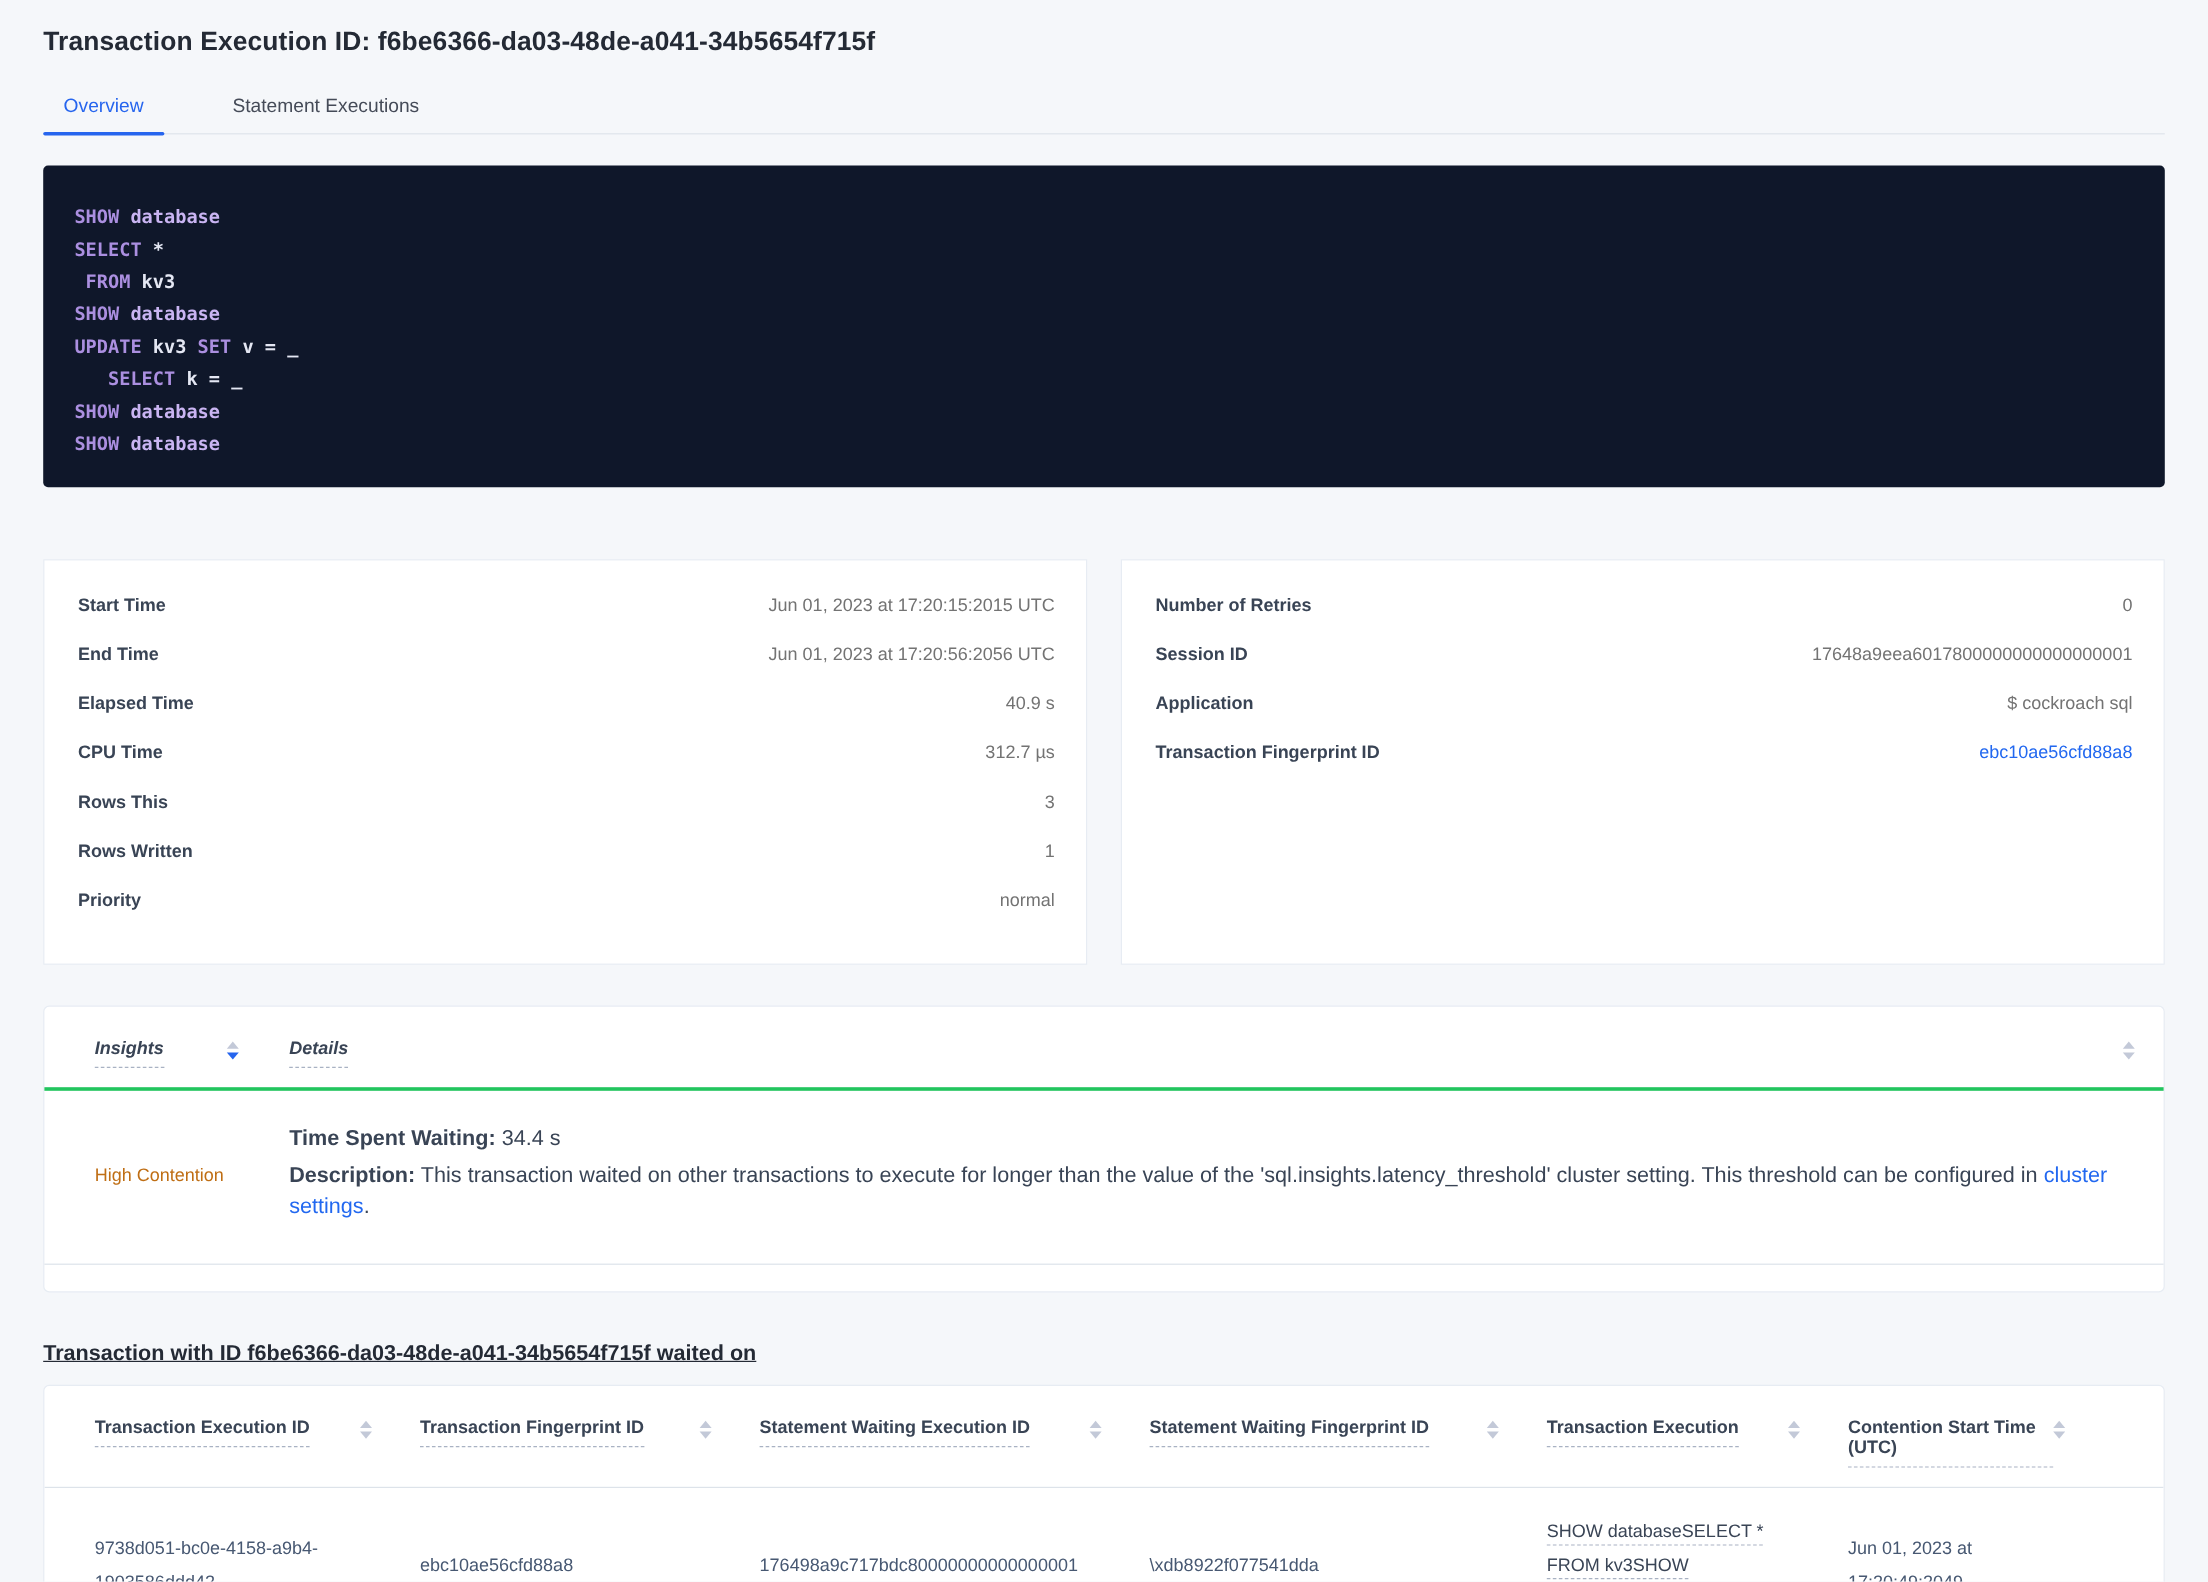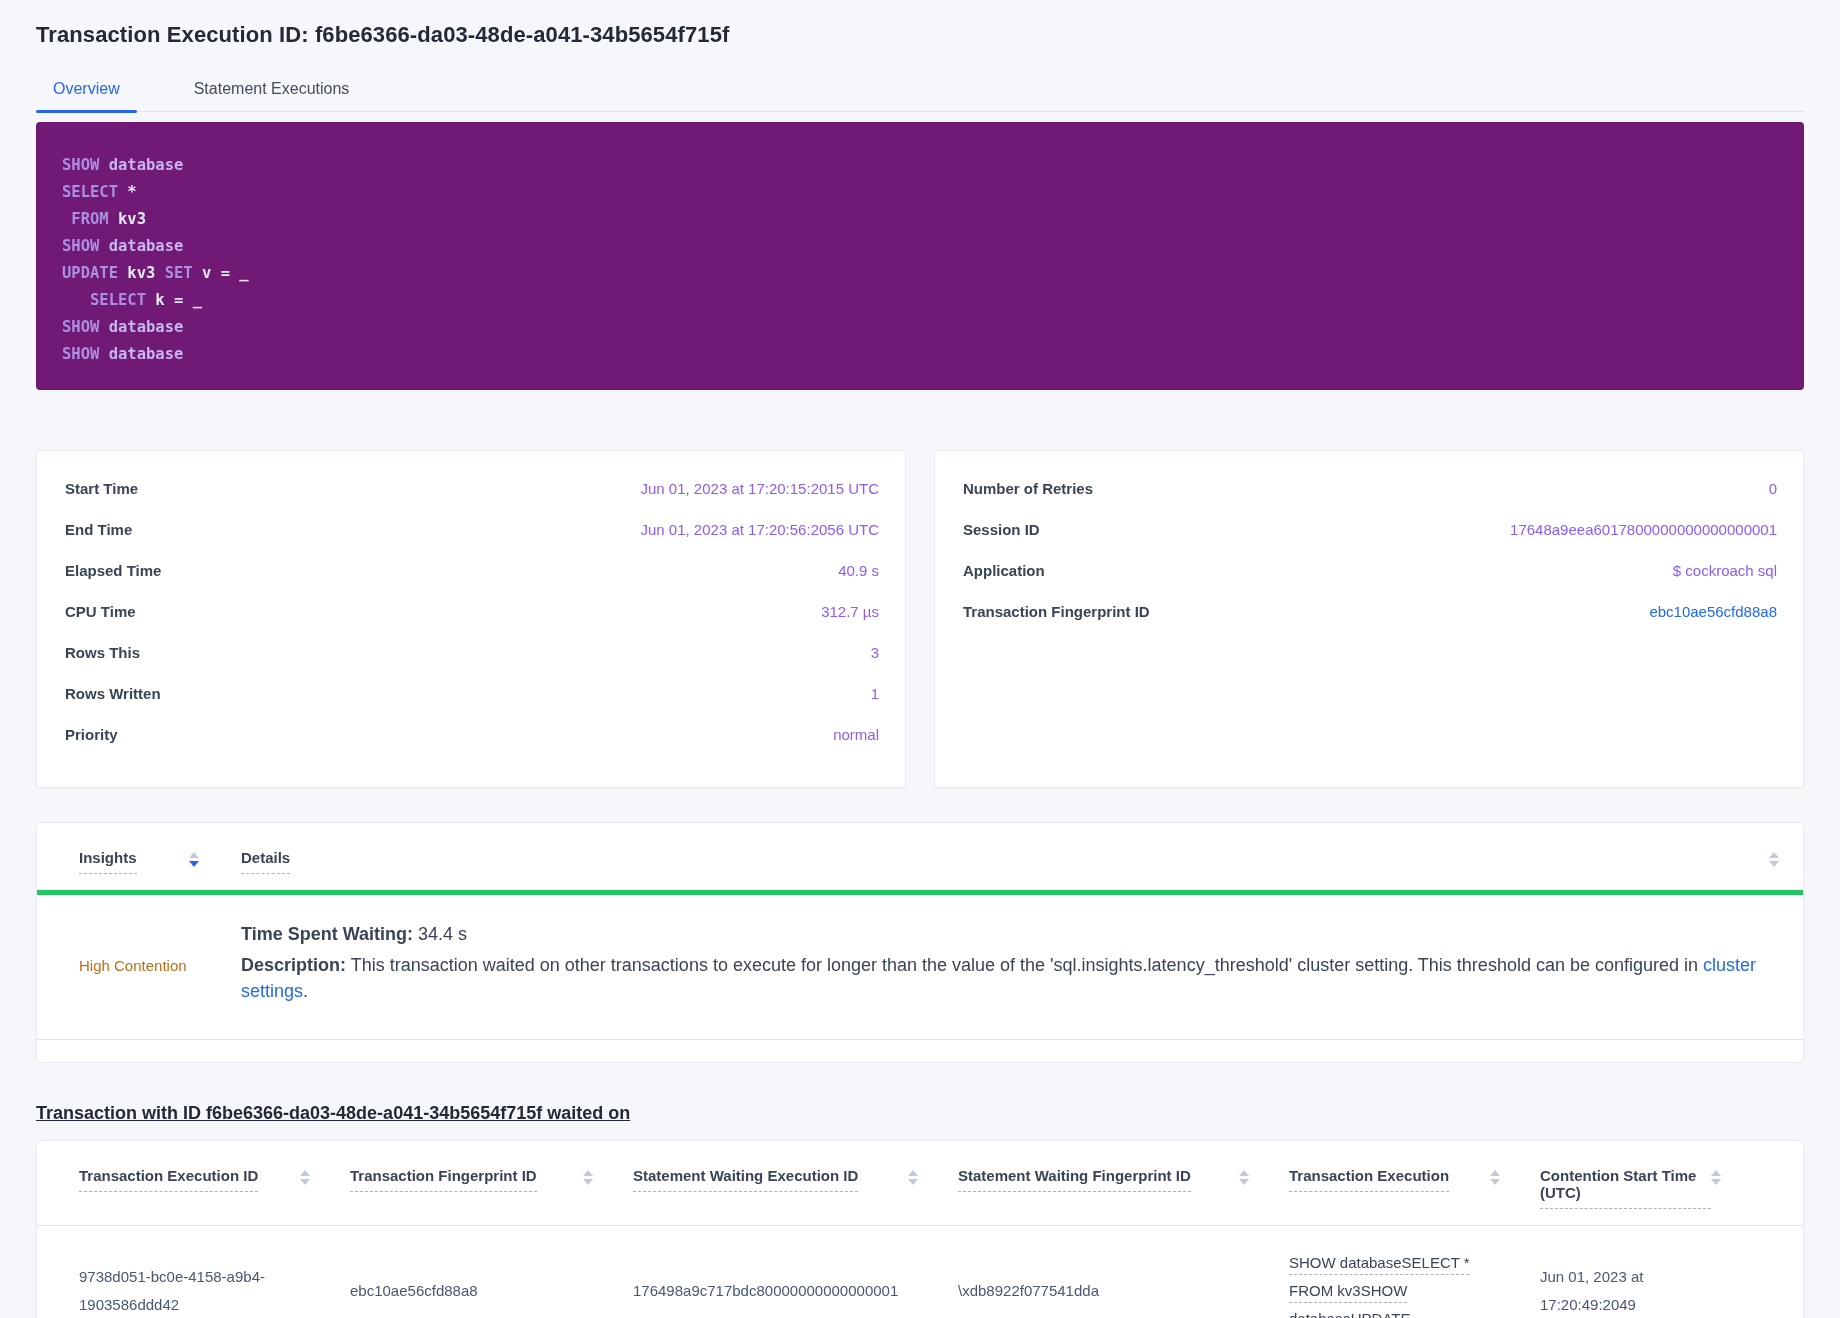"SHOW database" .sql-box { background: #701a75 -> #0f172a; margin-top: 10px -> 26px }
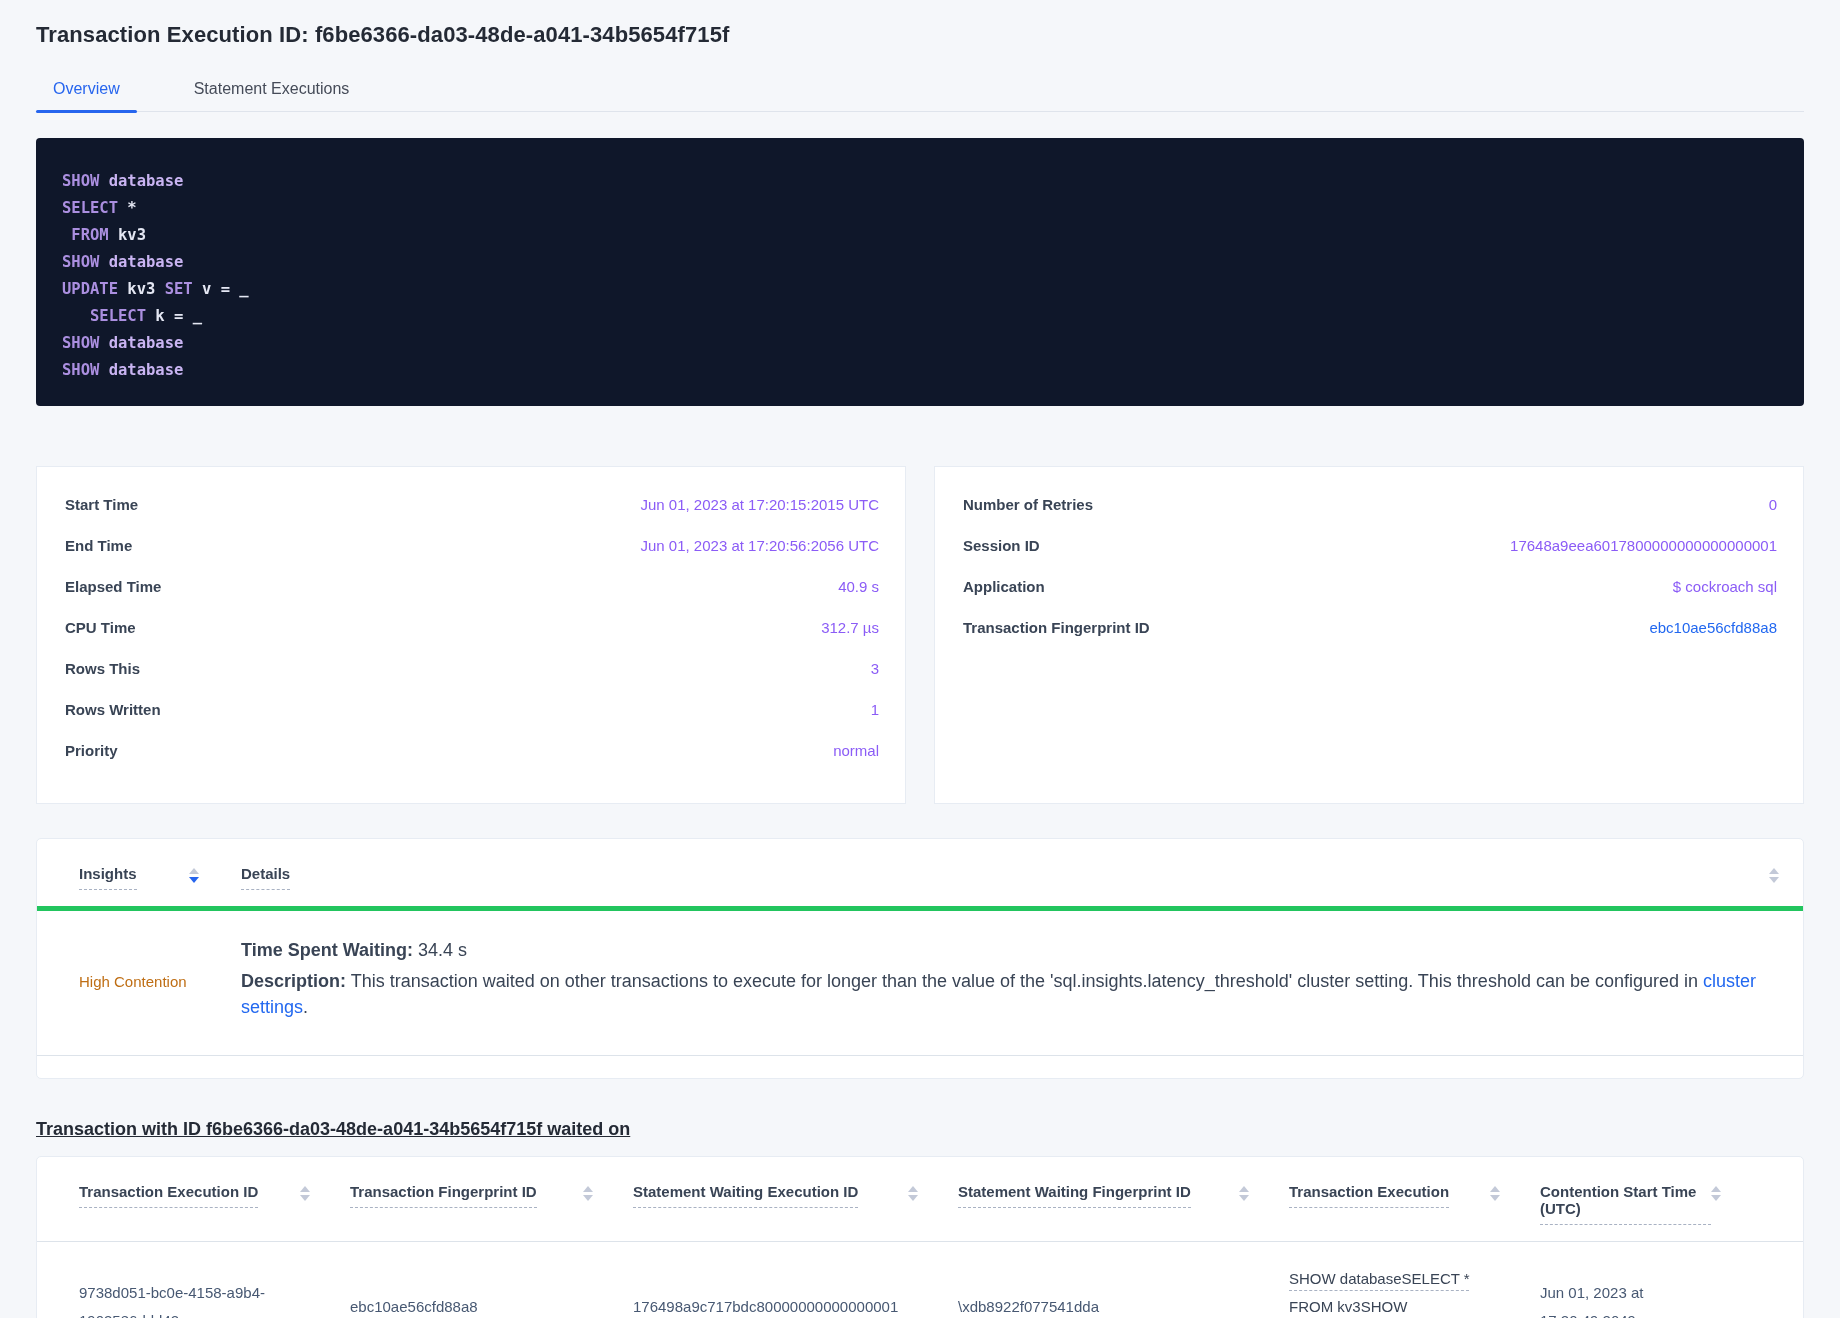"Jun 01, 2023 at 17:20:15:2015" .kv-value { color: #8b5cf6 -> #737373 }
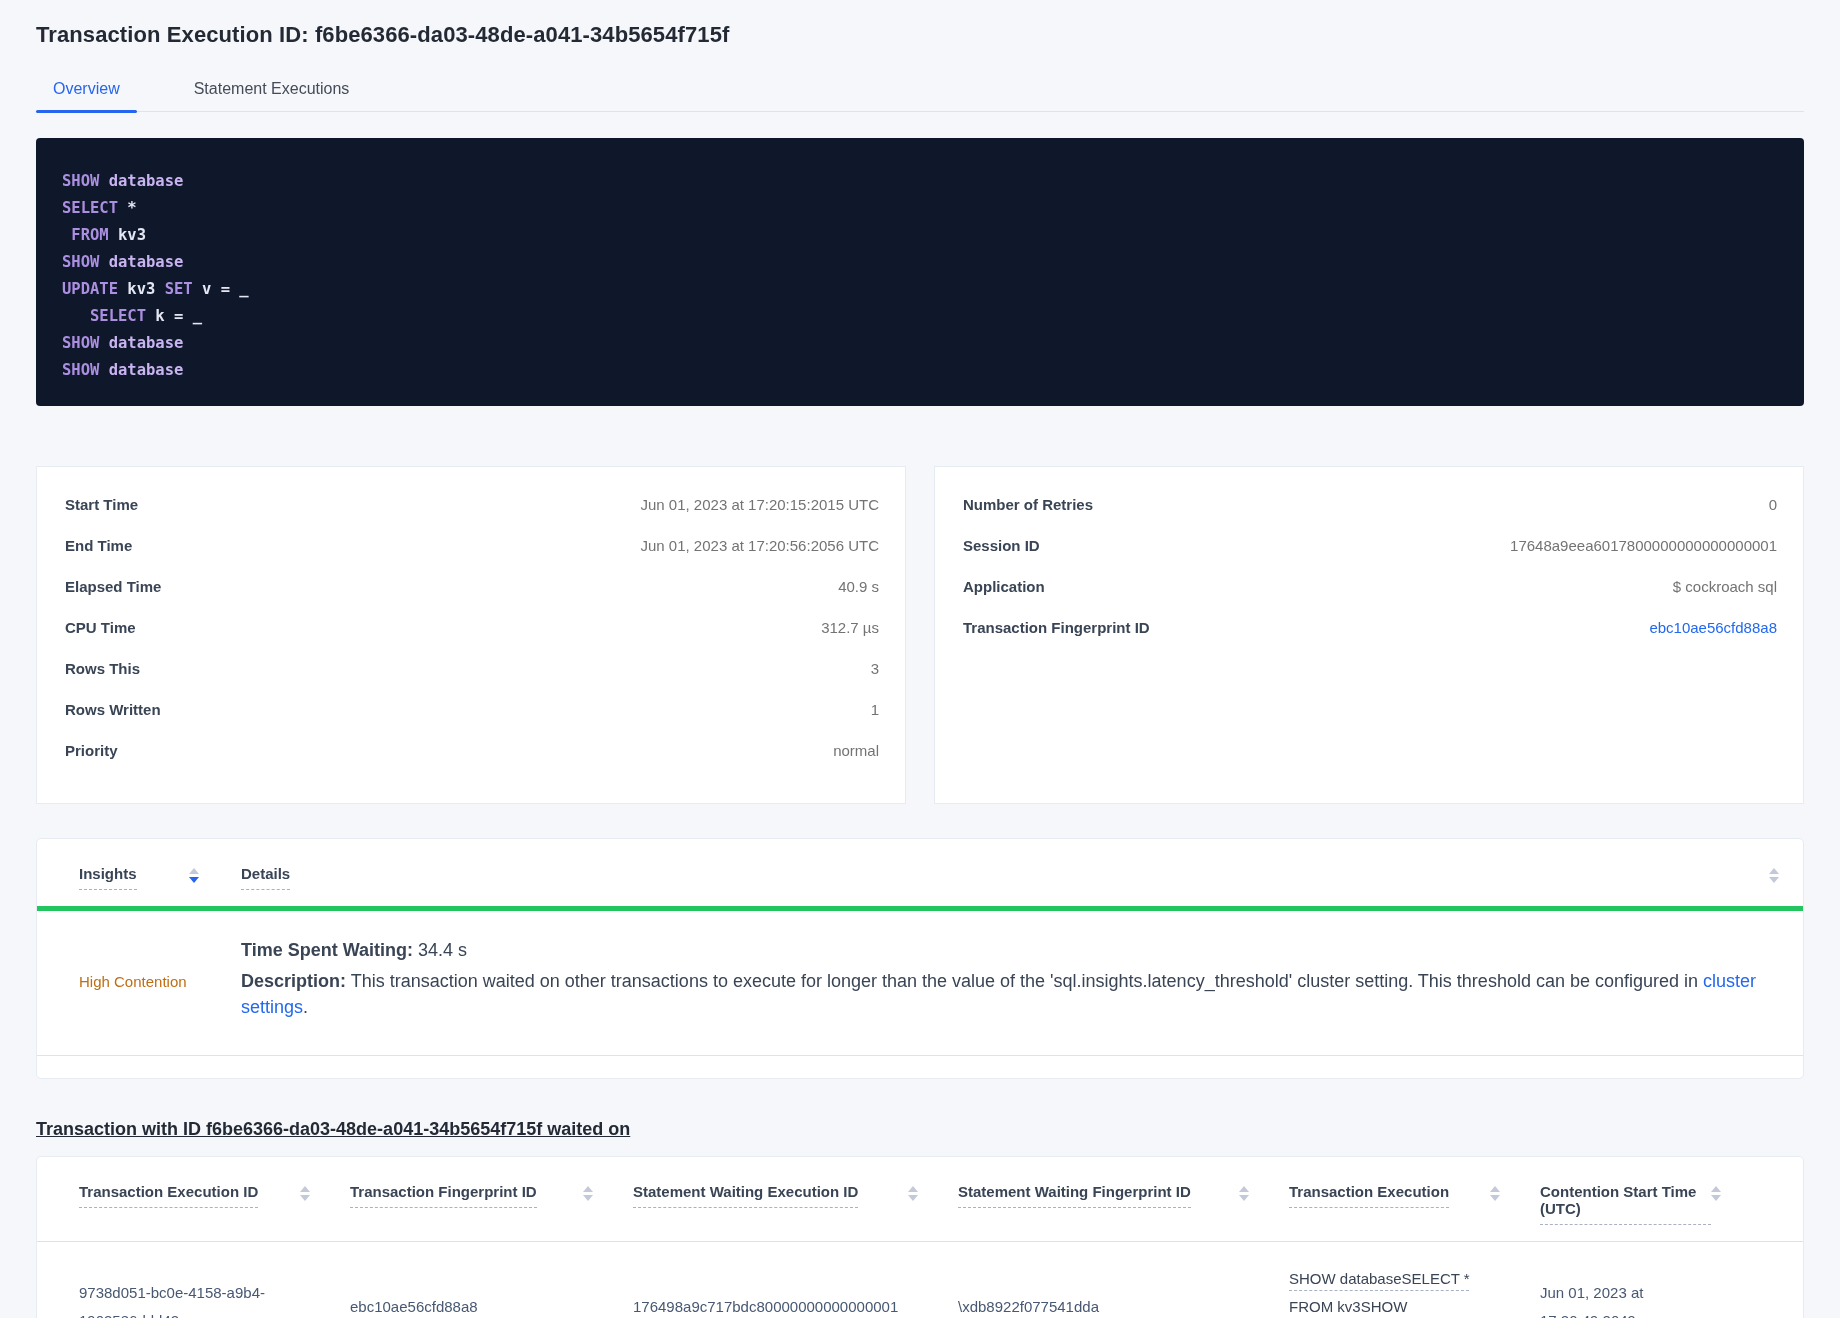"Insights" .insights-header { border-bottom: 5px solid #22c55e -> 3px solid #22c55e; font-style: none -> italic }
